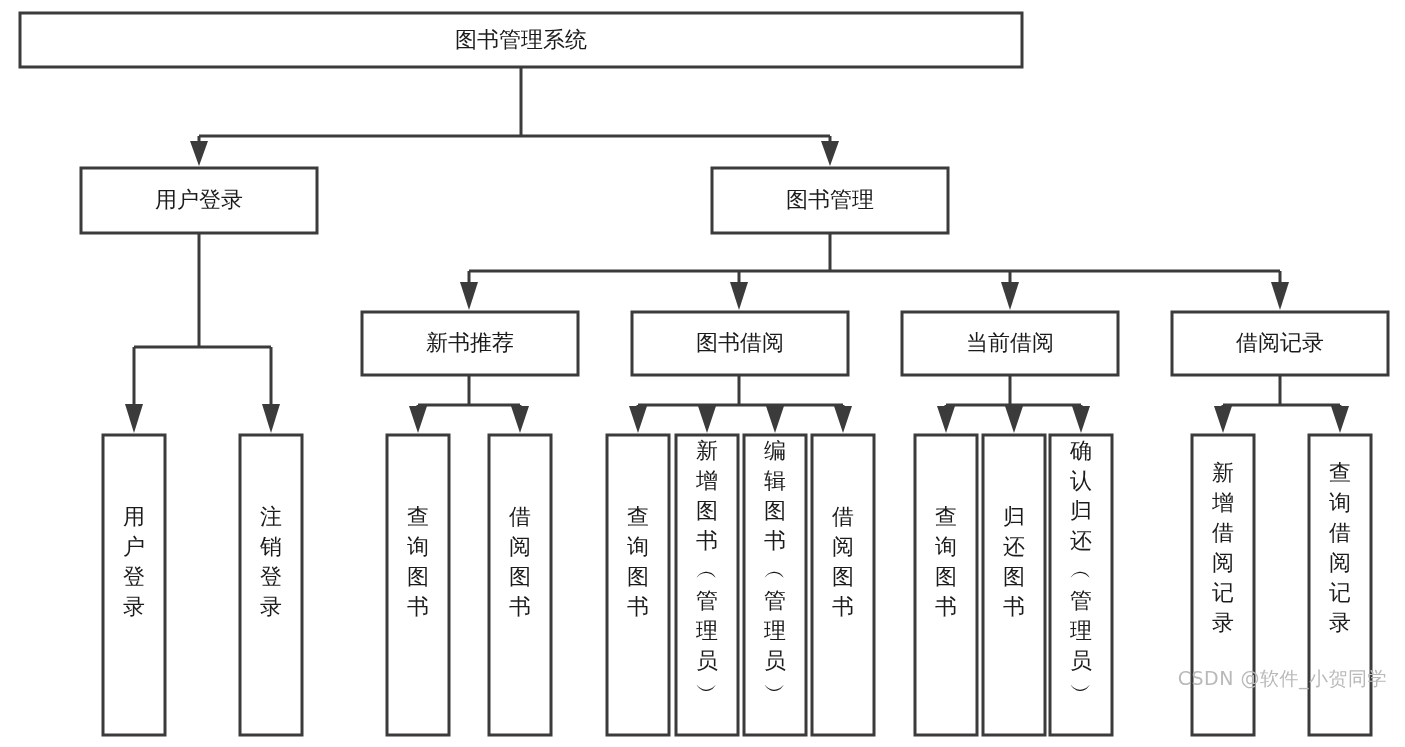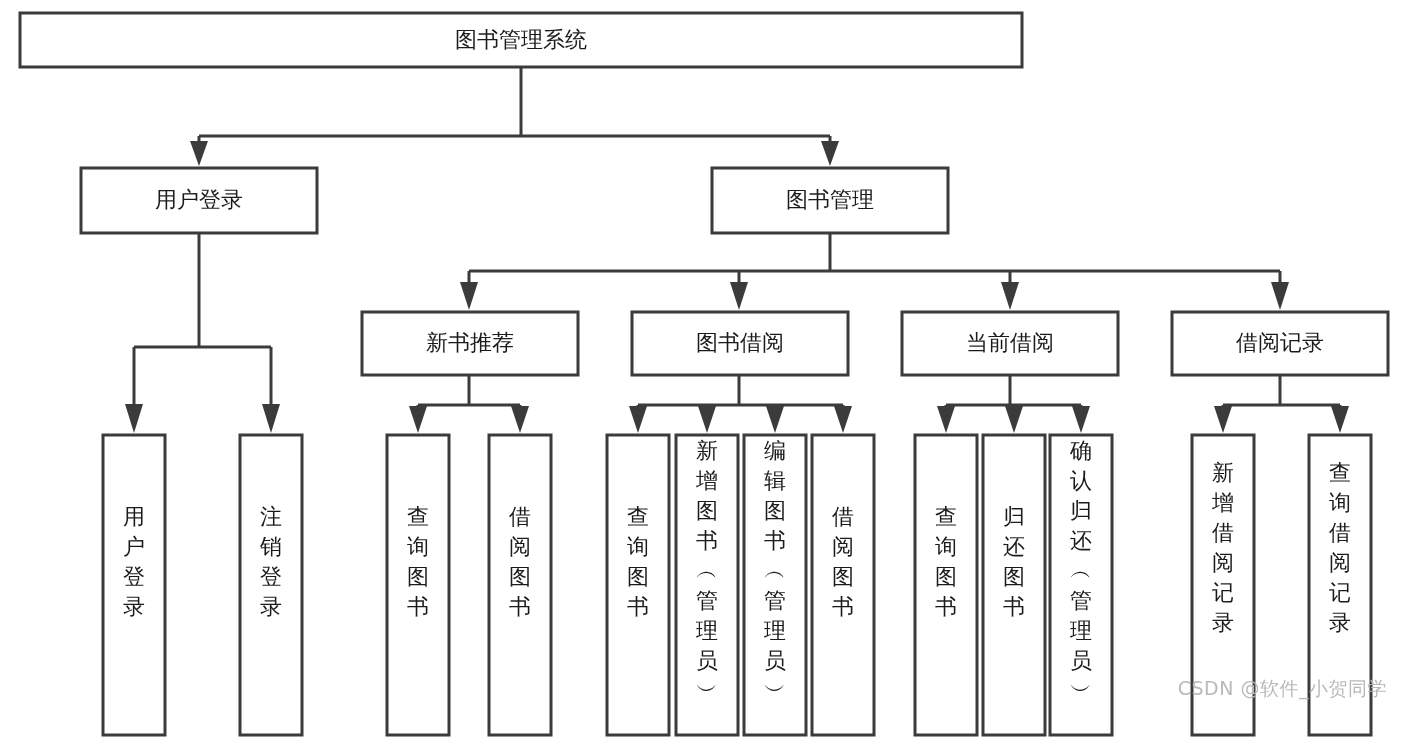"CSDN @软件_小贺同学" .watermark-text { bottom: 8px -> 18px }
